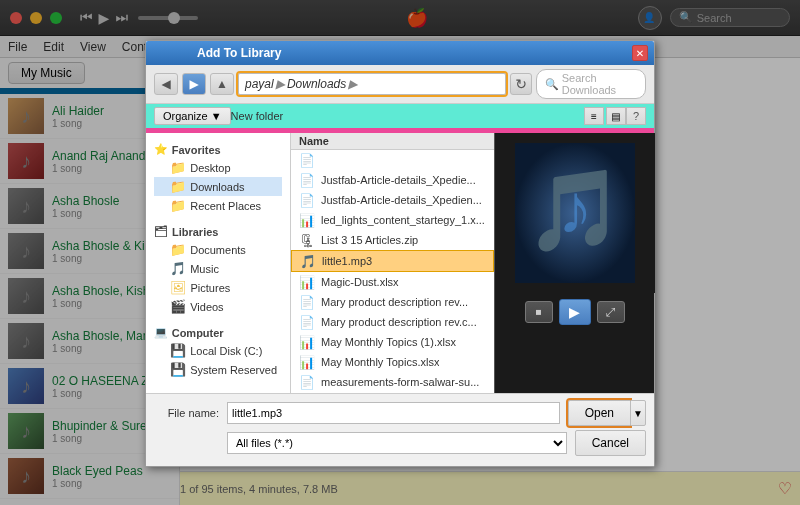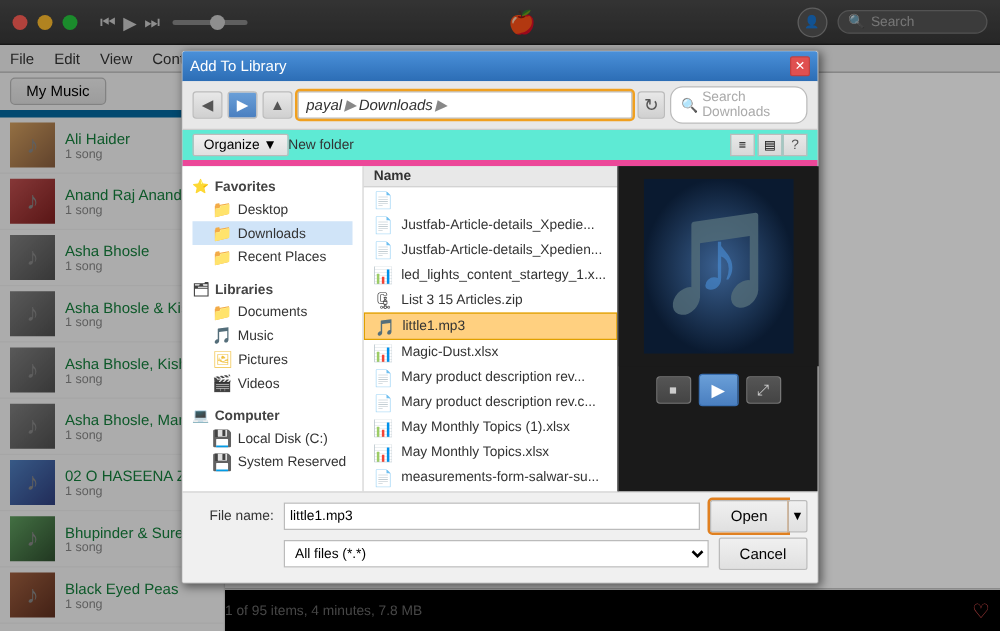"Add To Library" .dialog-title { font-weight: normal -> bold; margin-left: none -> 45px }
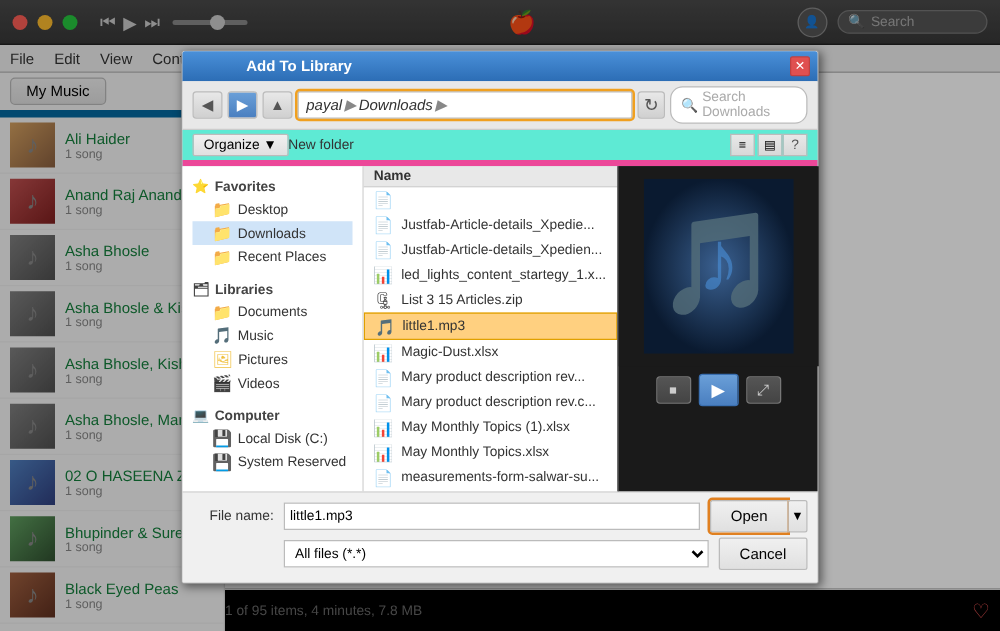"1 of 95 items, 4" .bottom-status { background: #000000 -> #fef9c3 }
